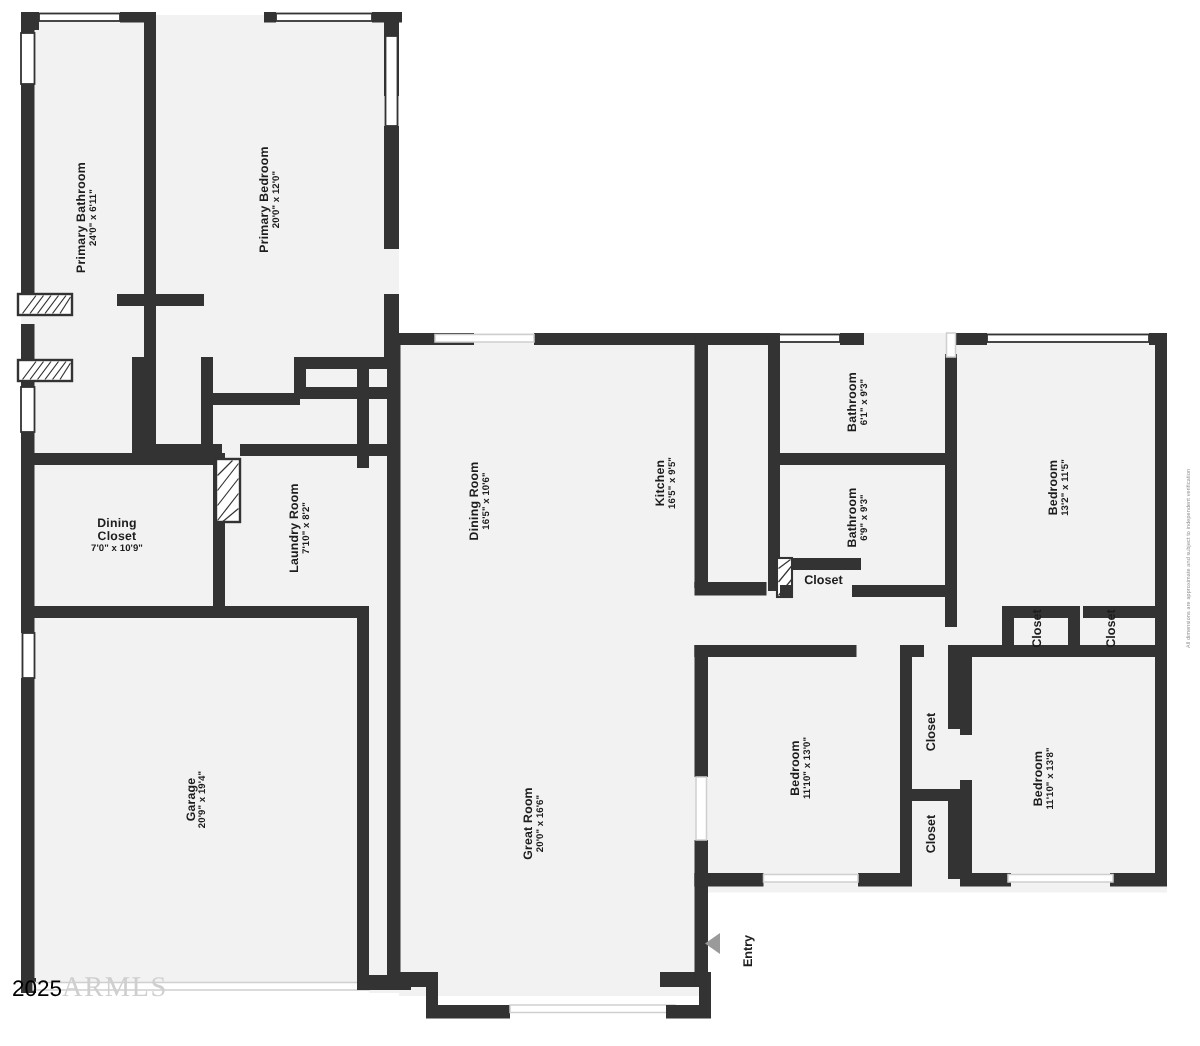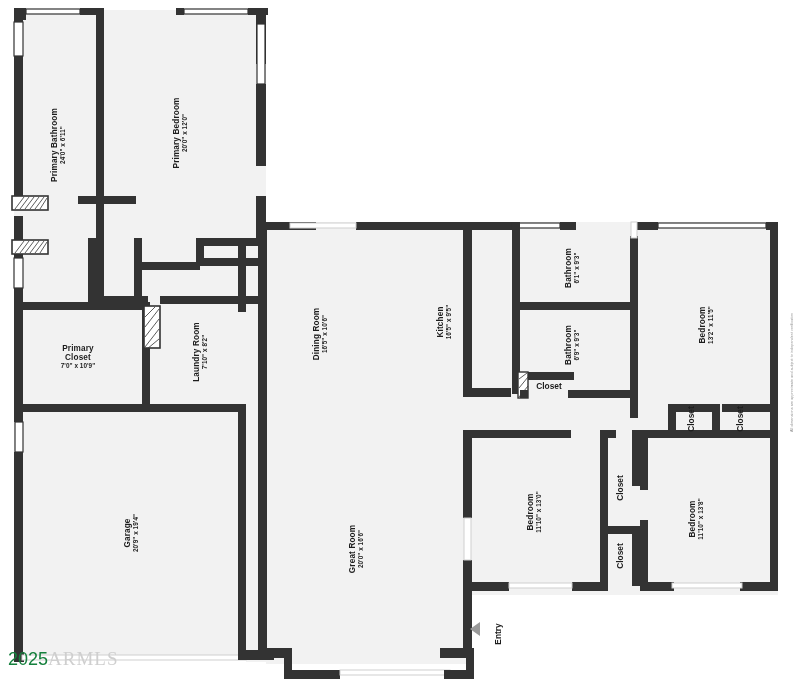"Primary" span.nm { text: Primary -> Dining }
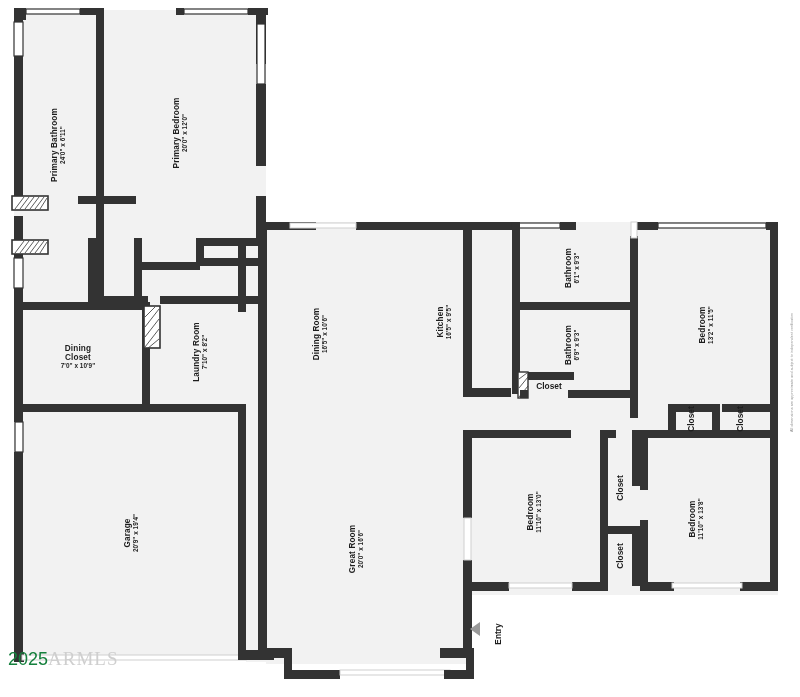"2025" .watermark .yr { color: #15803d -> #000000; font-size: 18px -> 15px }
